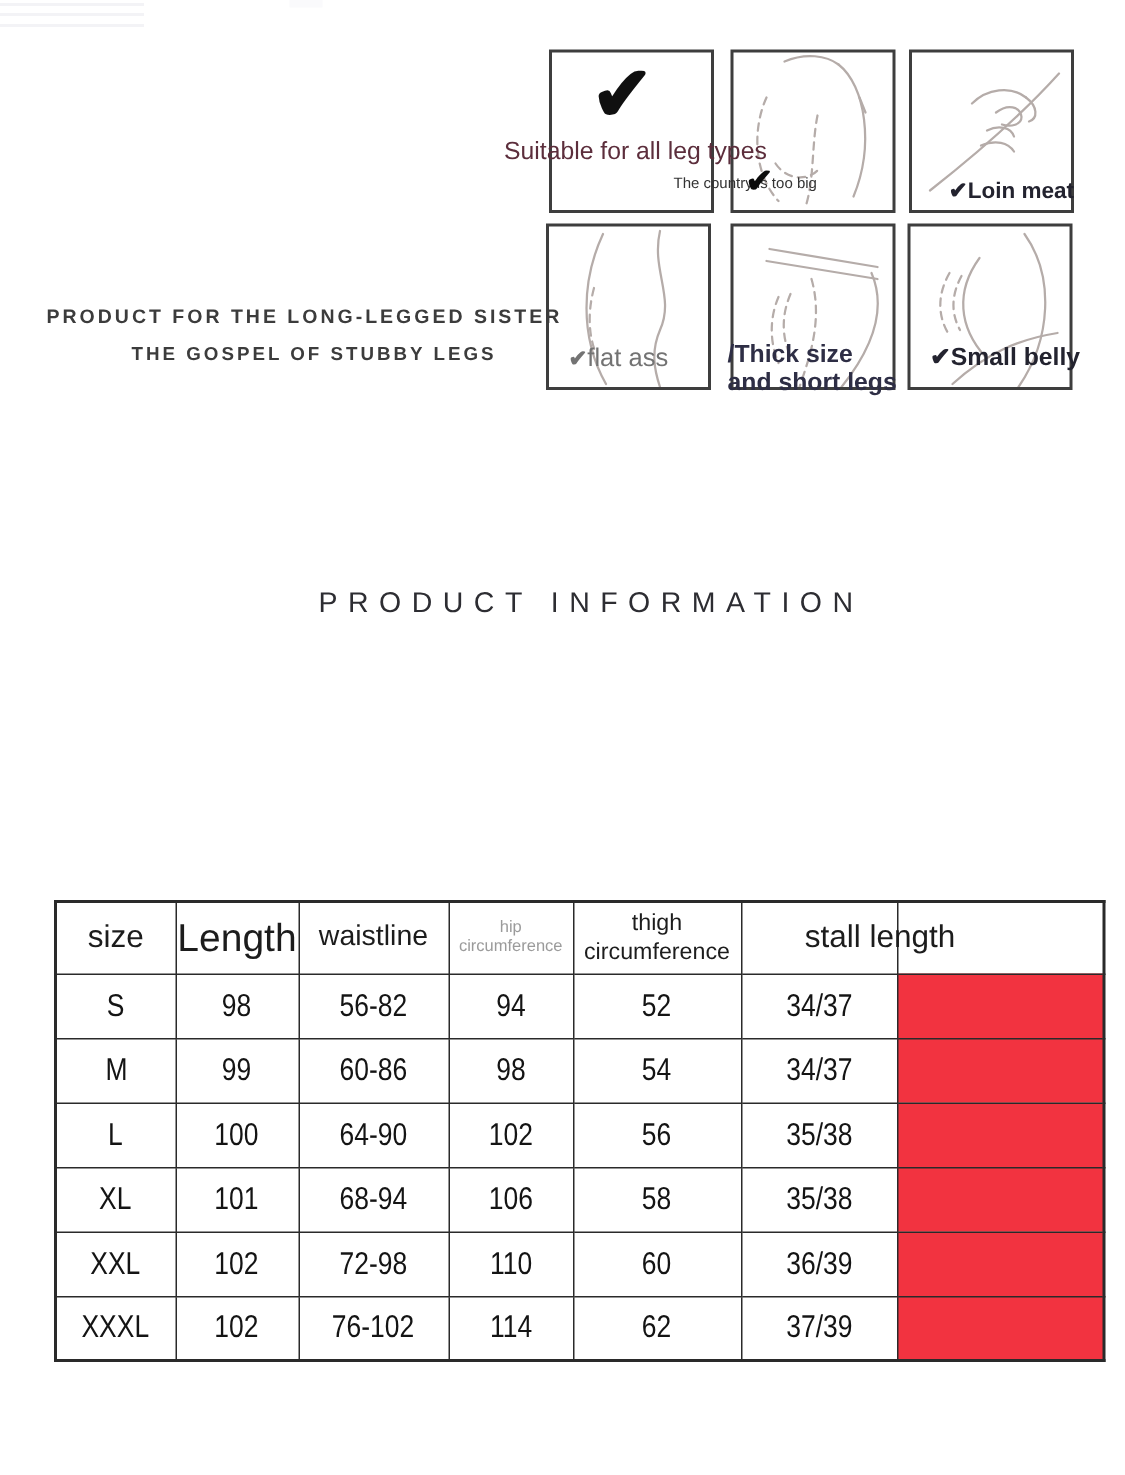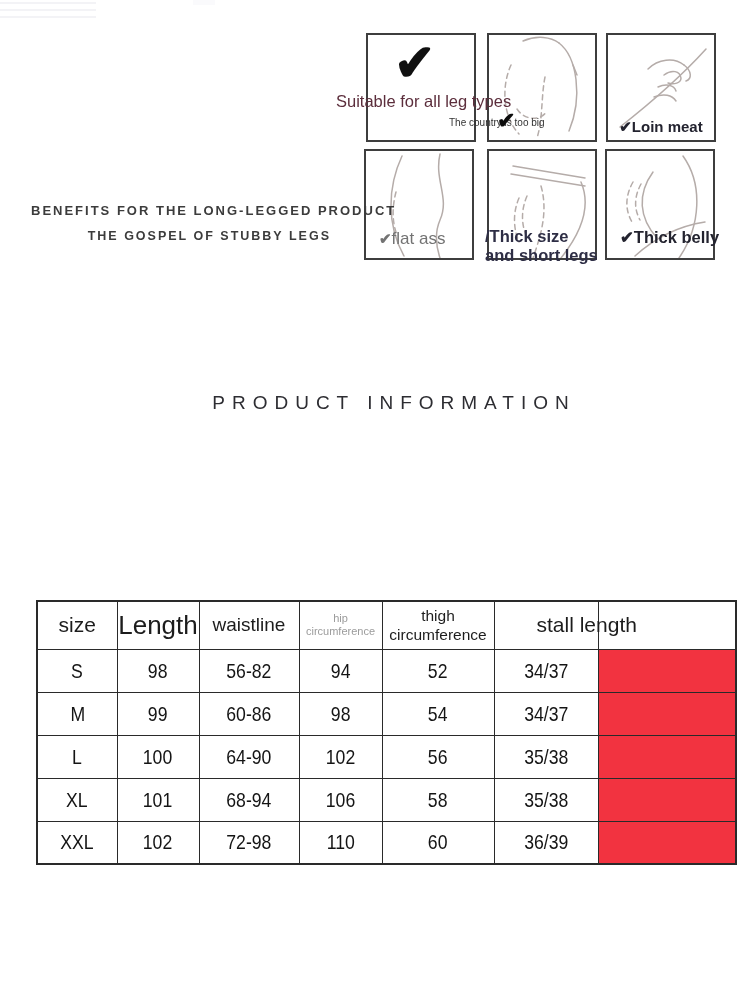"✔Loin meat" .lbl-loin { text-align: center -> right }
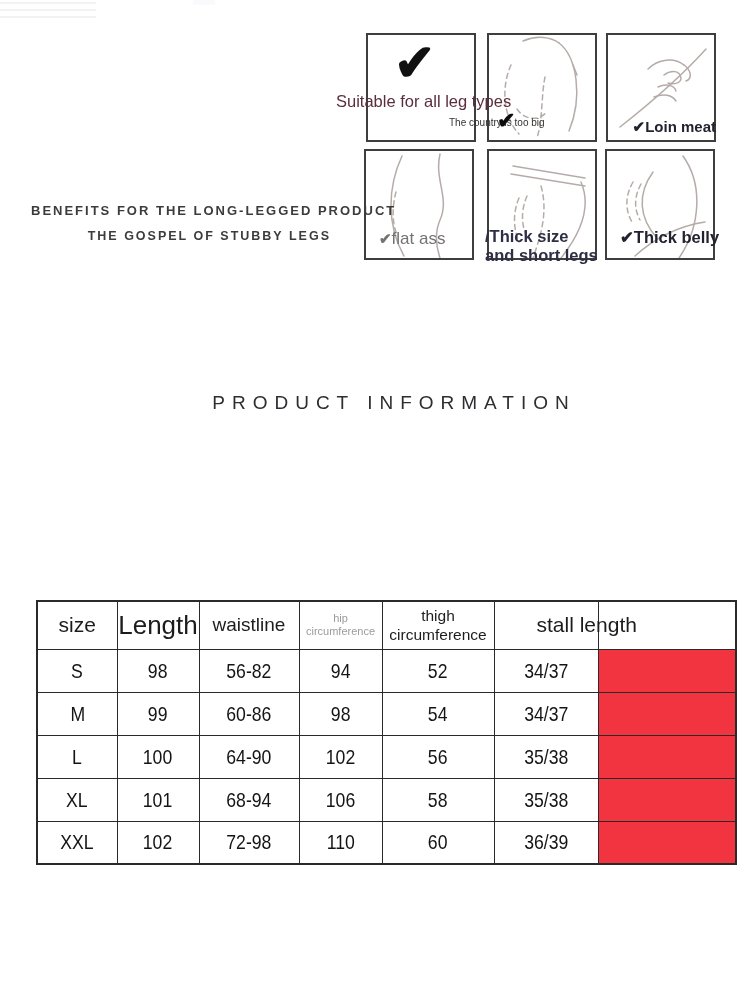"BENEFITS FOR THE LONG-LEGGED PRODUCT" div.l1 { text: BENEFITS FOR THE LONG-LEGGED PRODUCT -> PRODUCT FOR THE LONG-LEGGED SISTER }
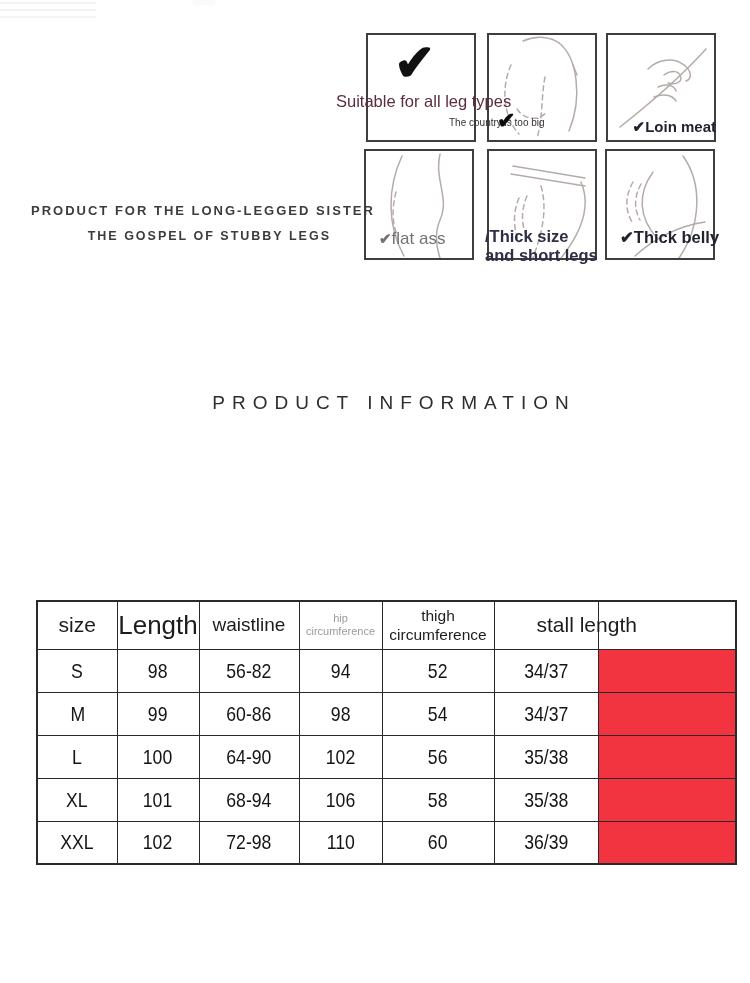"Thick belly" span { text: Thick -> Small }
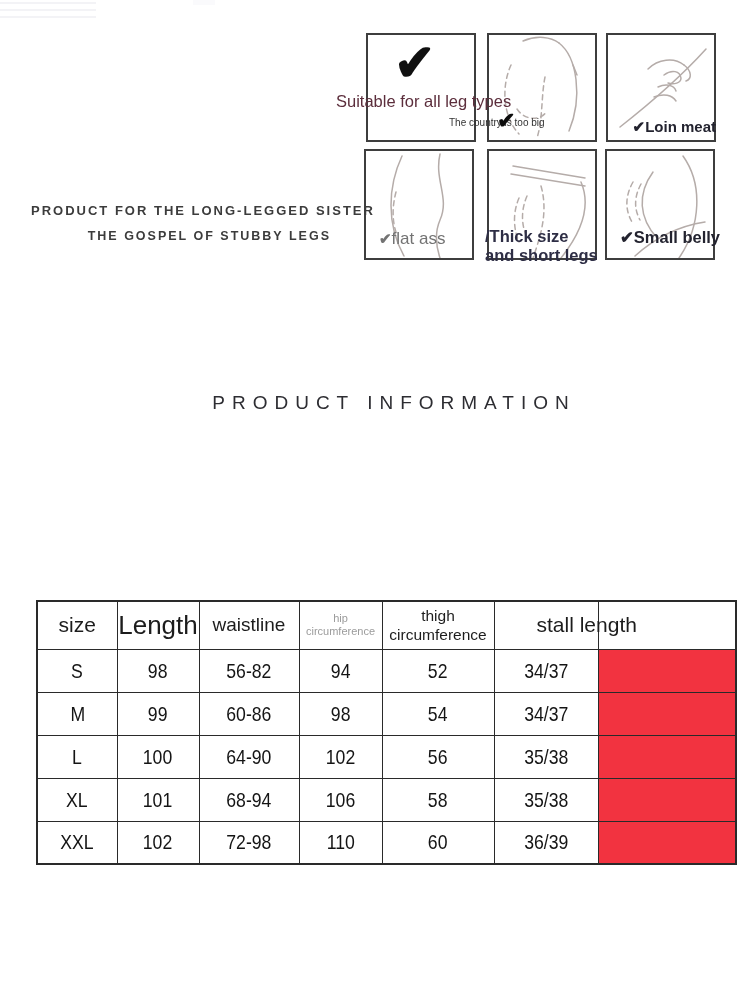"XXXL" tr { html: none -> <tr> <td><span>XXXL</span></td> <td><span>102</span></td> <td><span>76-102</span></td> <td><span>114</span></td> <td><span>62</span></td> <td><span>37/39</span></td> <td></td> </tr> }
